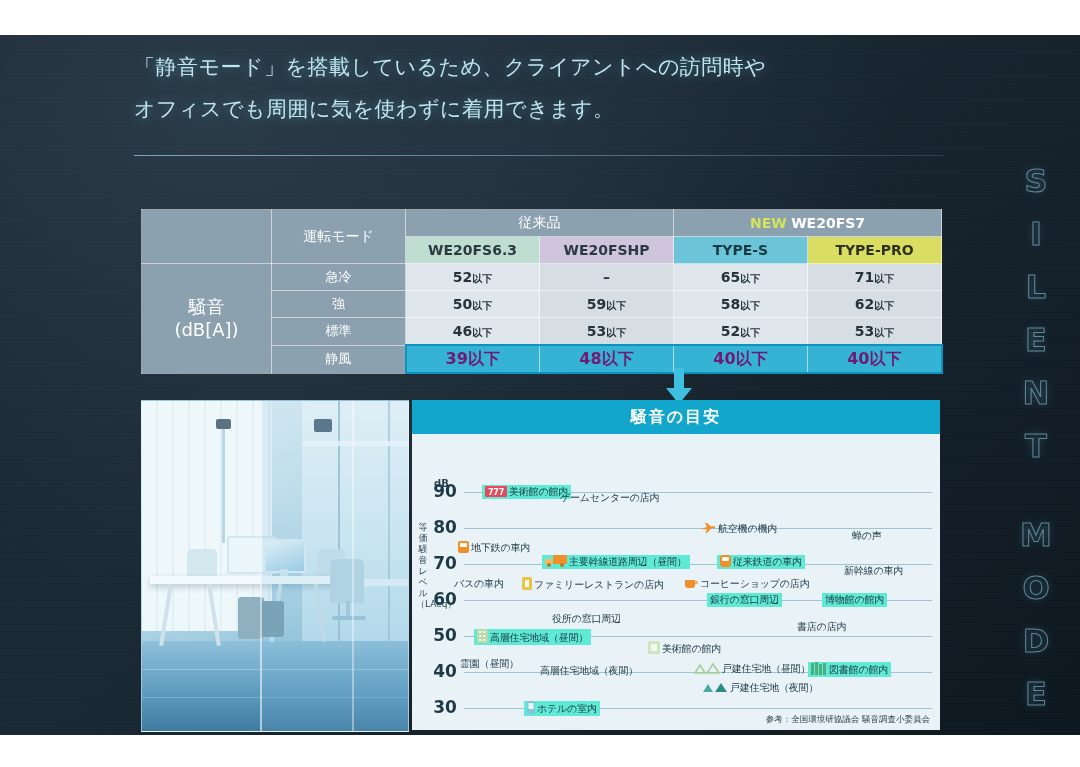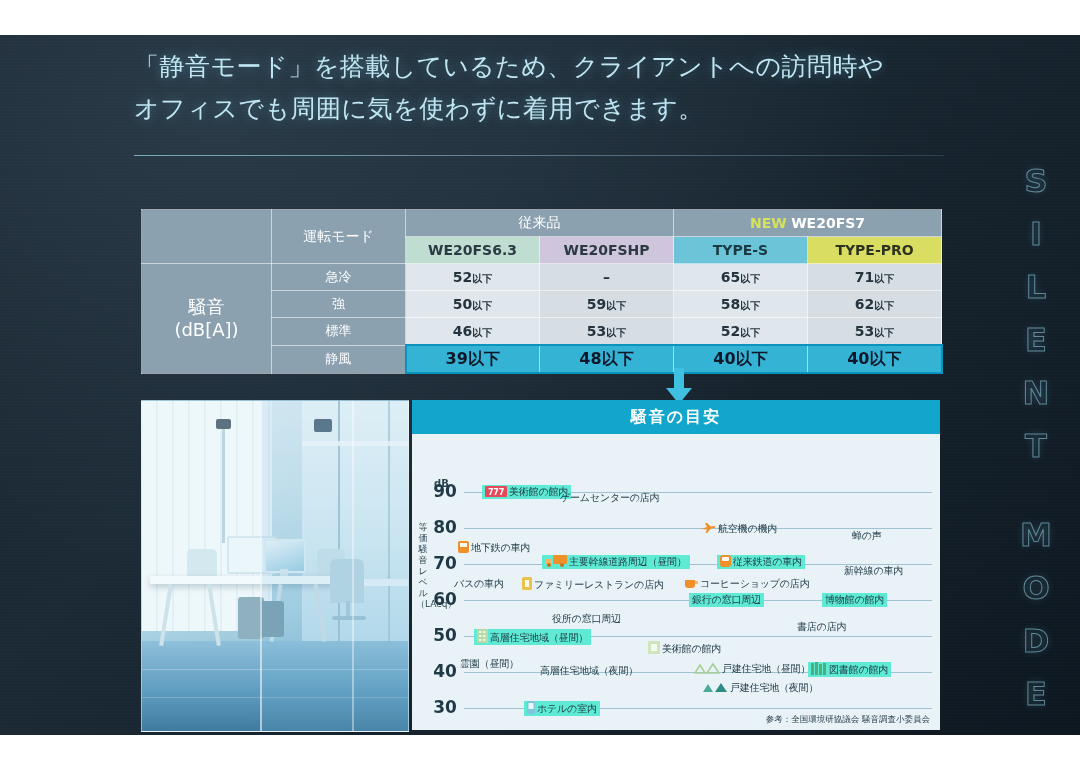"「静音モード」を搭載しているため、クライアントへの訪問時や" .headline { font-size: 25px -> 21px }
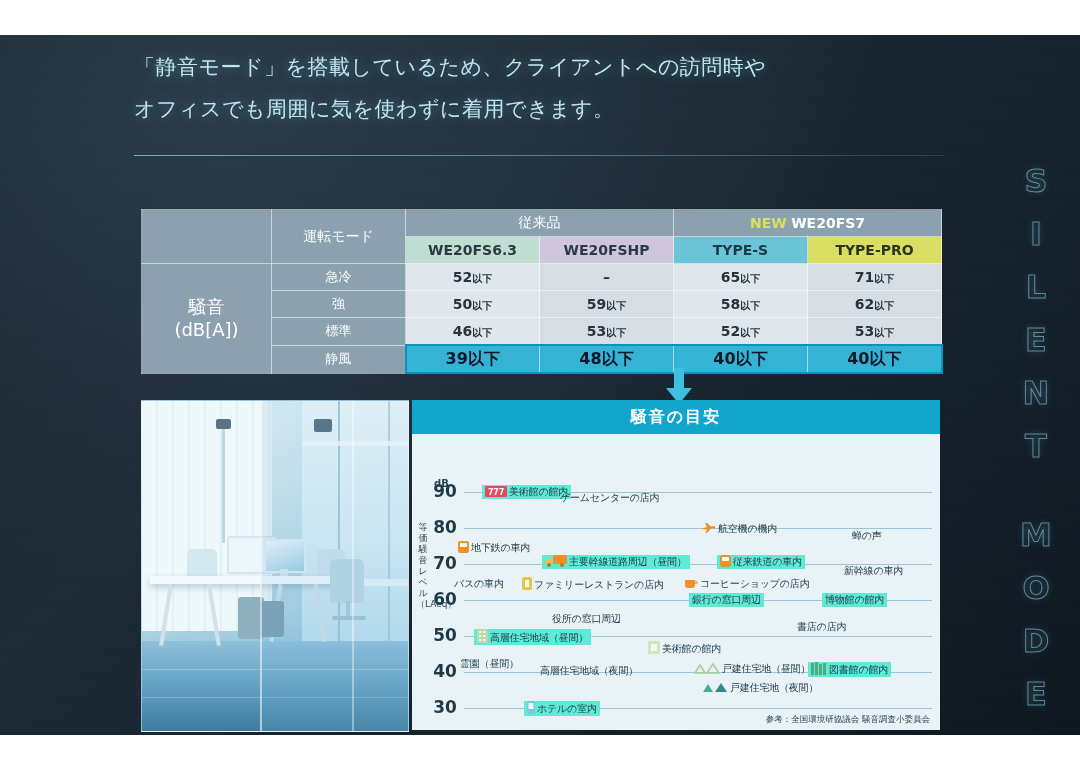"39以下" .hl { color: #0f172a -> #701a75 }
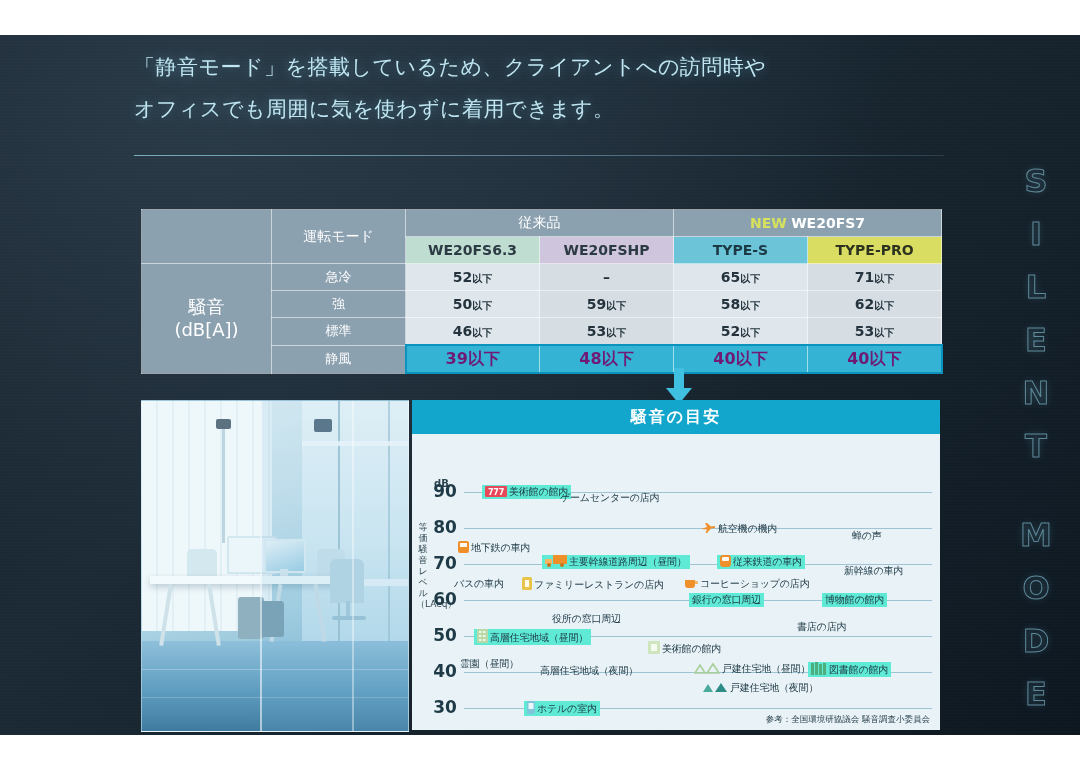"銀行の窓口周辺" div.lbl { left: 277px -> 295px }
